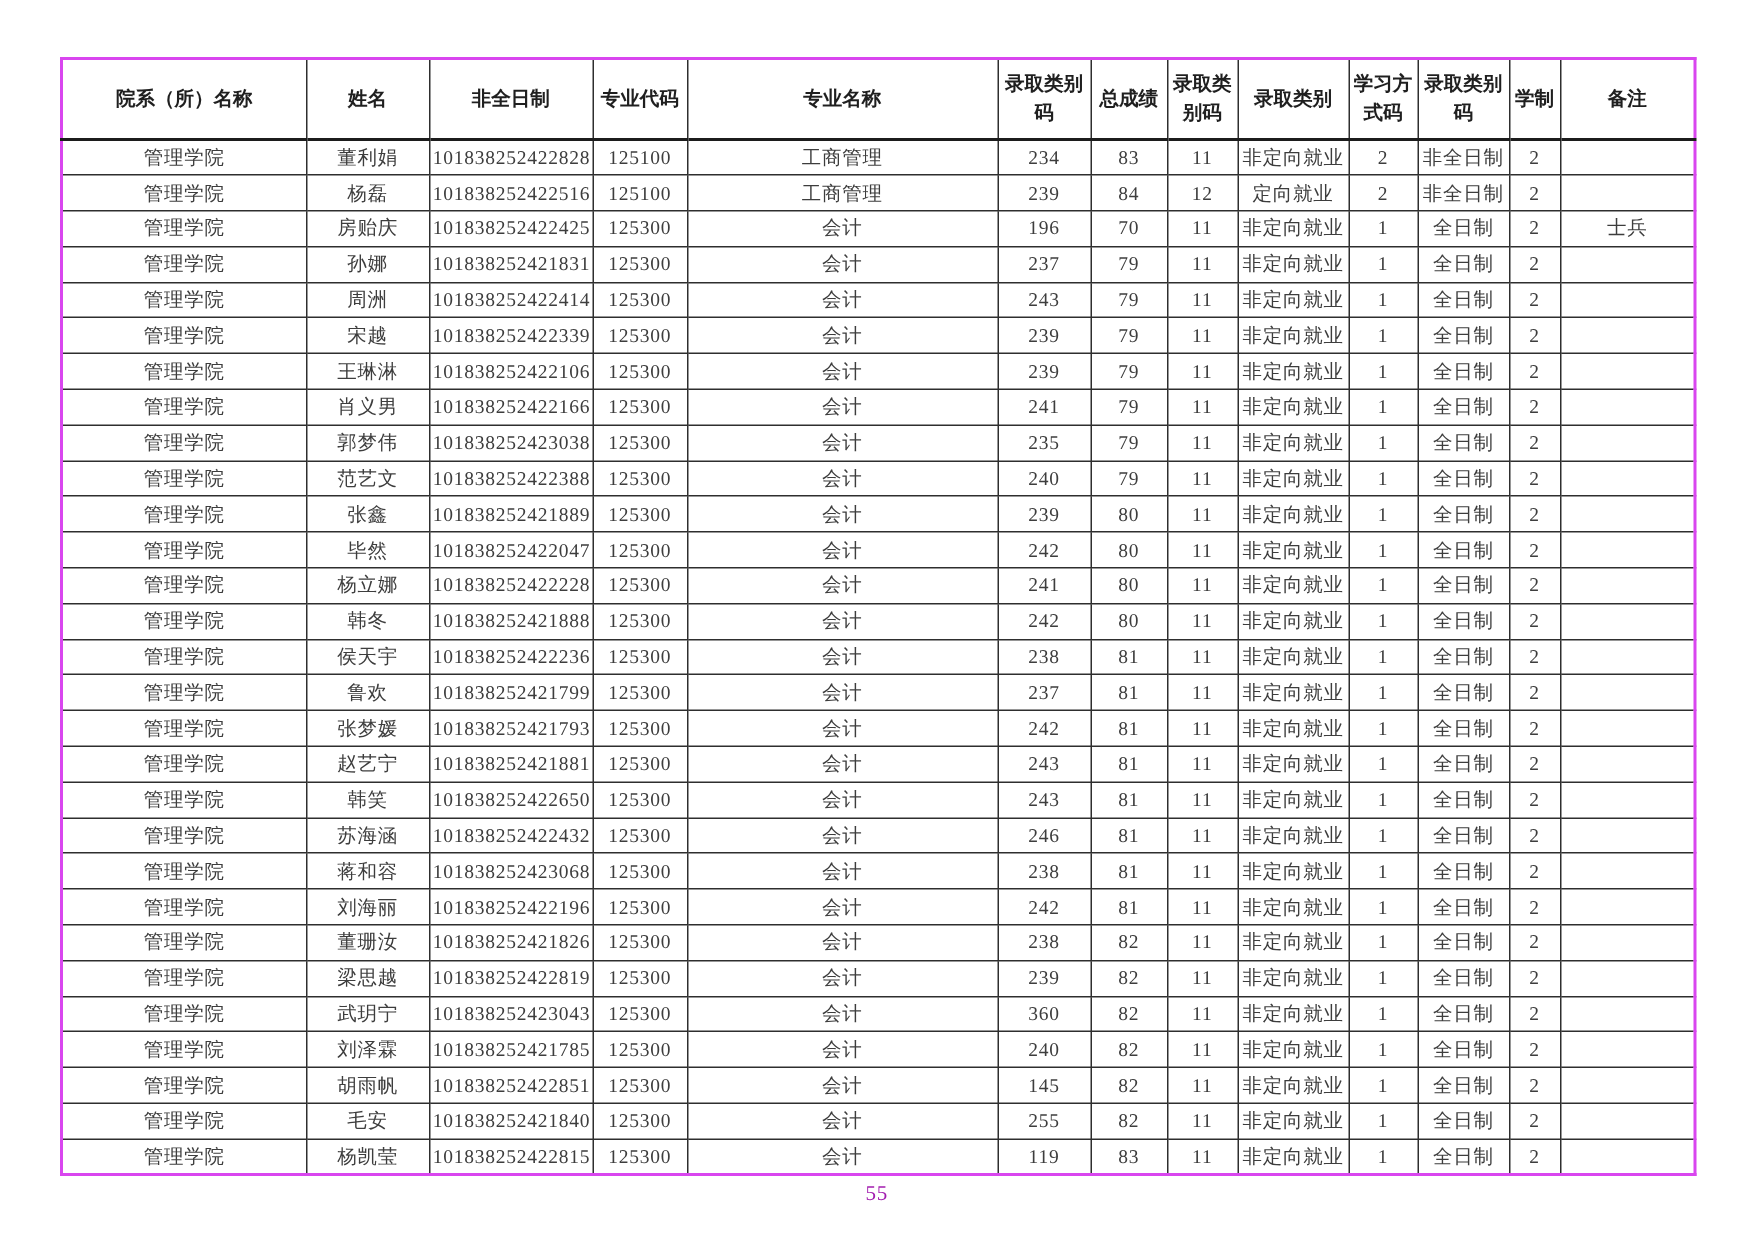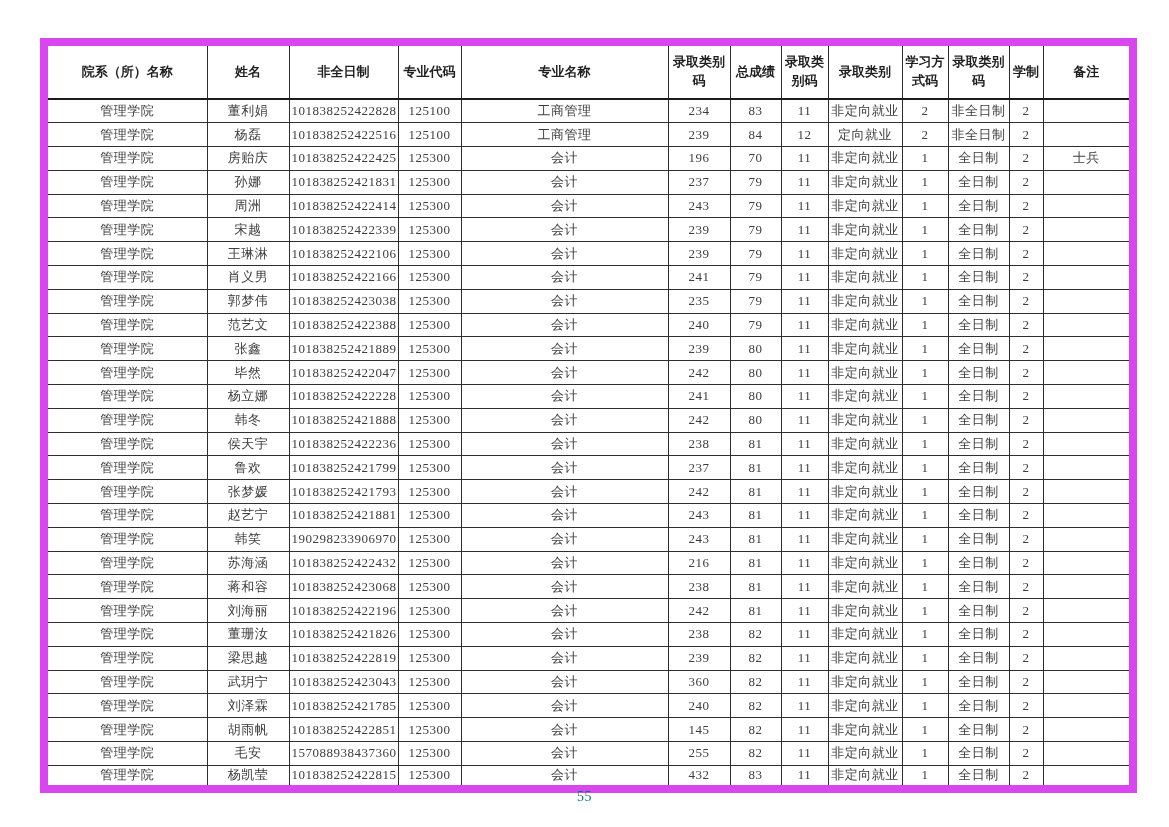"院系（所）名称" table.admission { border: 8px solid #d946ef -> 2px solid #d946ef }
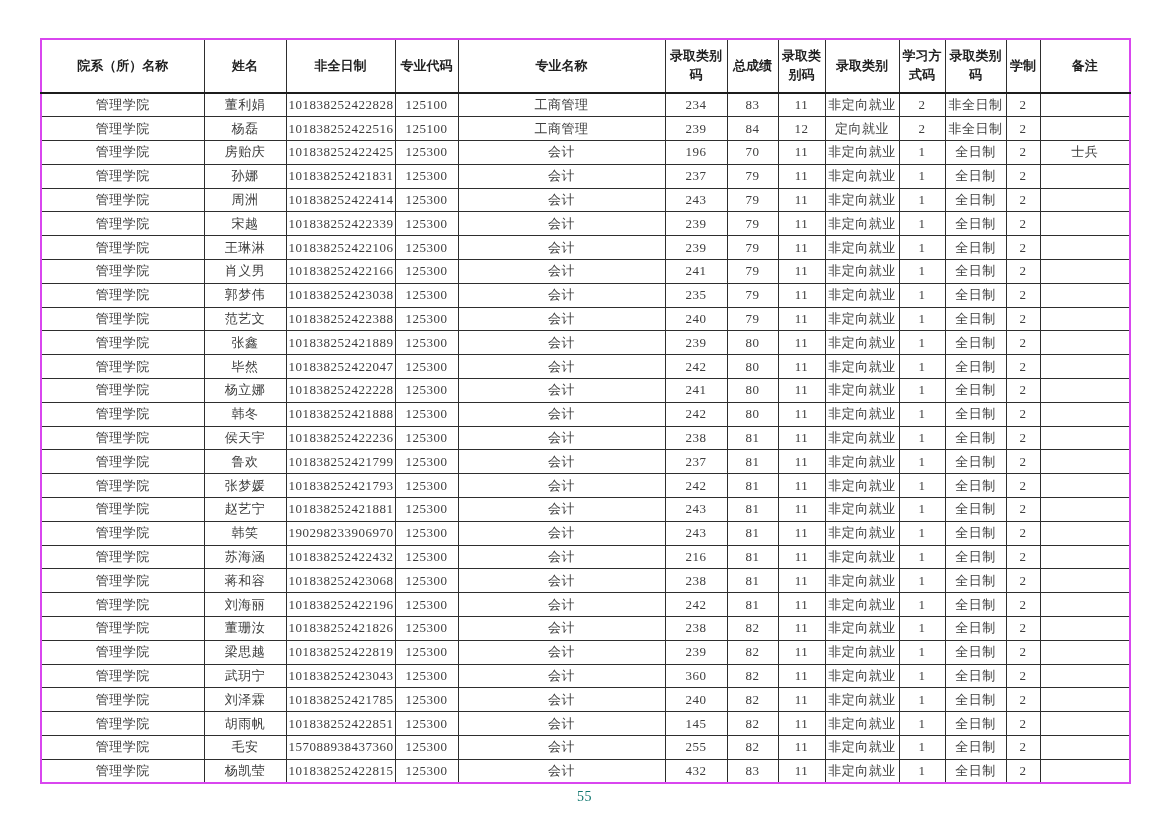"190298233906970" td { text: 190298233906970 -> 101838252422650 }
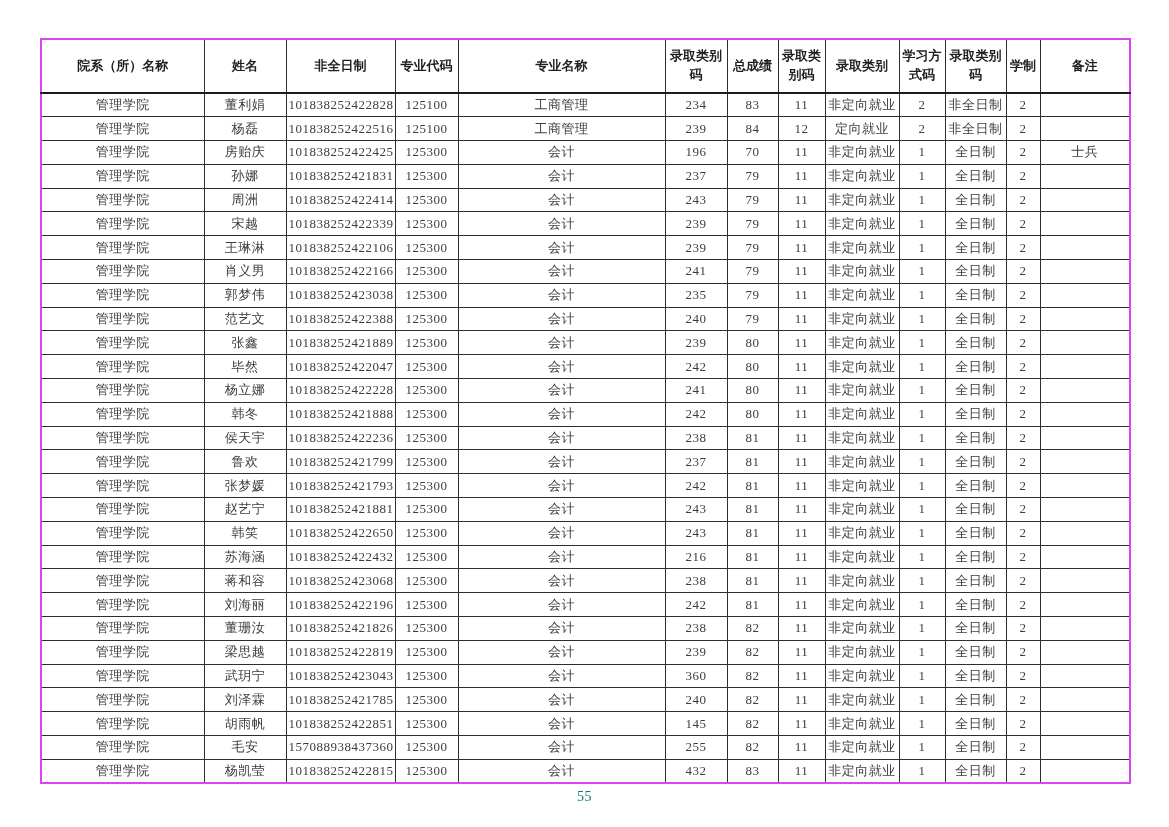"216" td { text: 216 -> 246 }
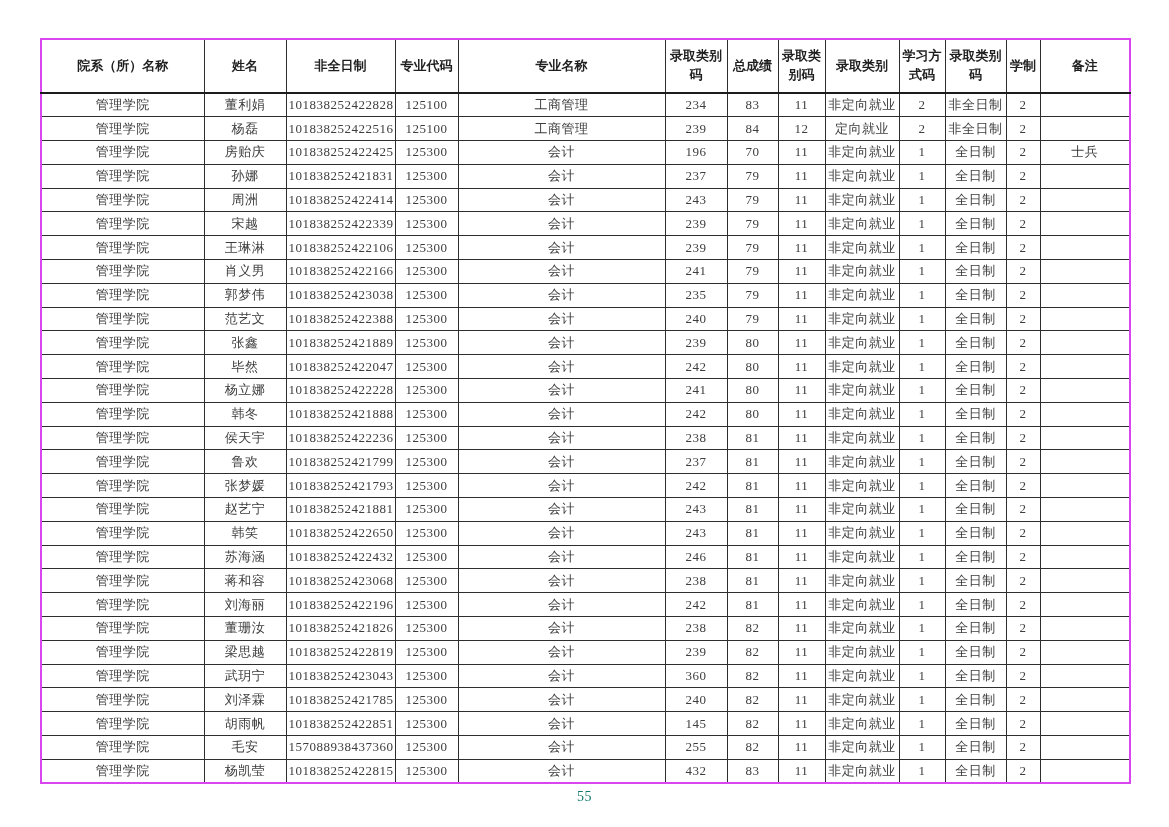"157088938437360" td { text: 157088938437360 -> 101838252421840 }
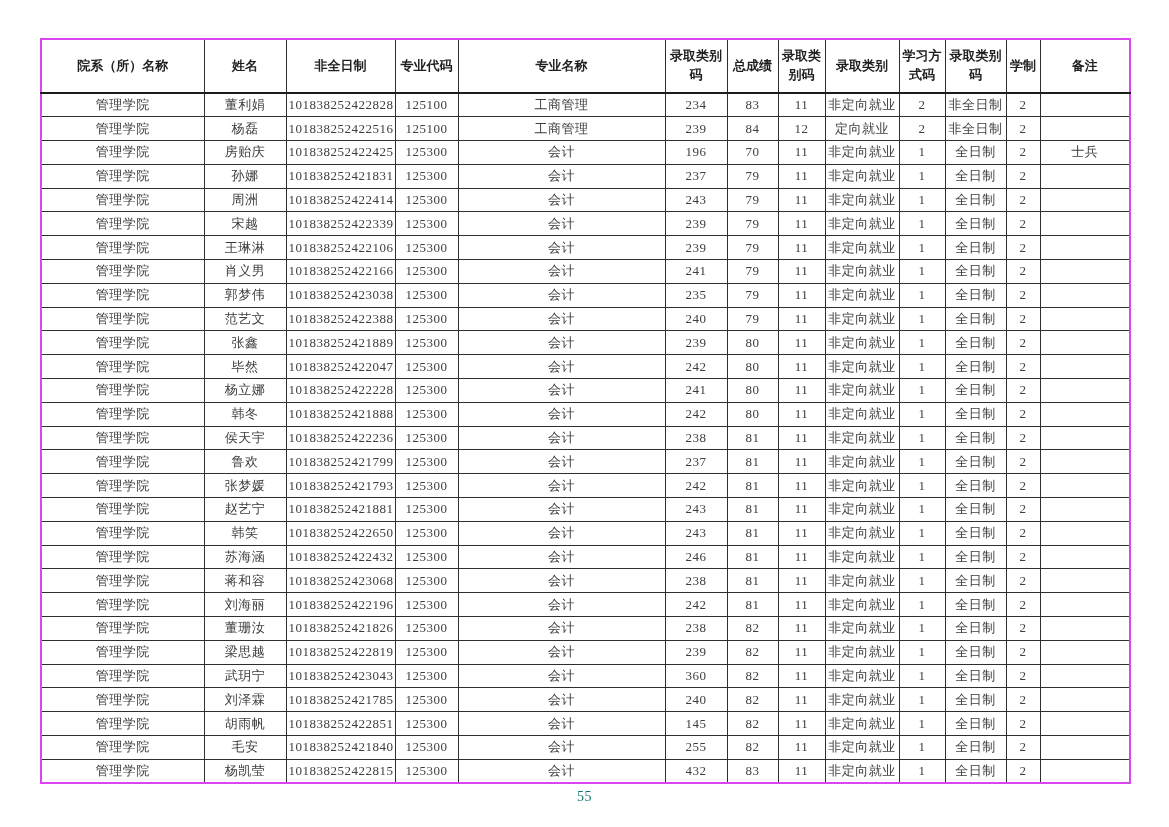"432" td { text: 432 -> 119 }
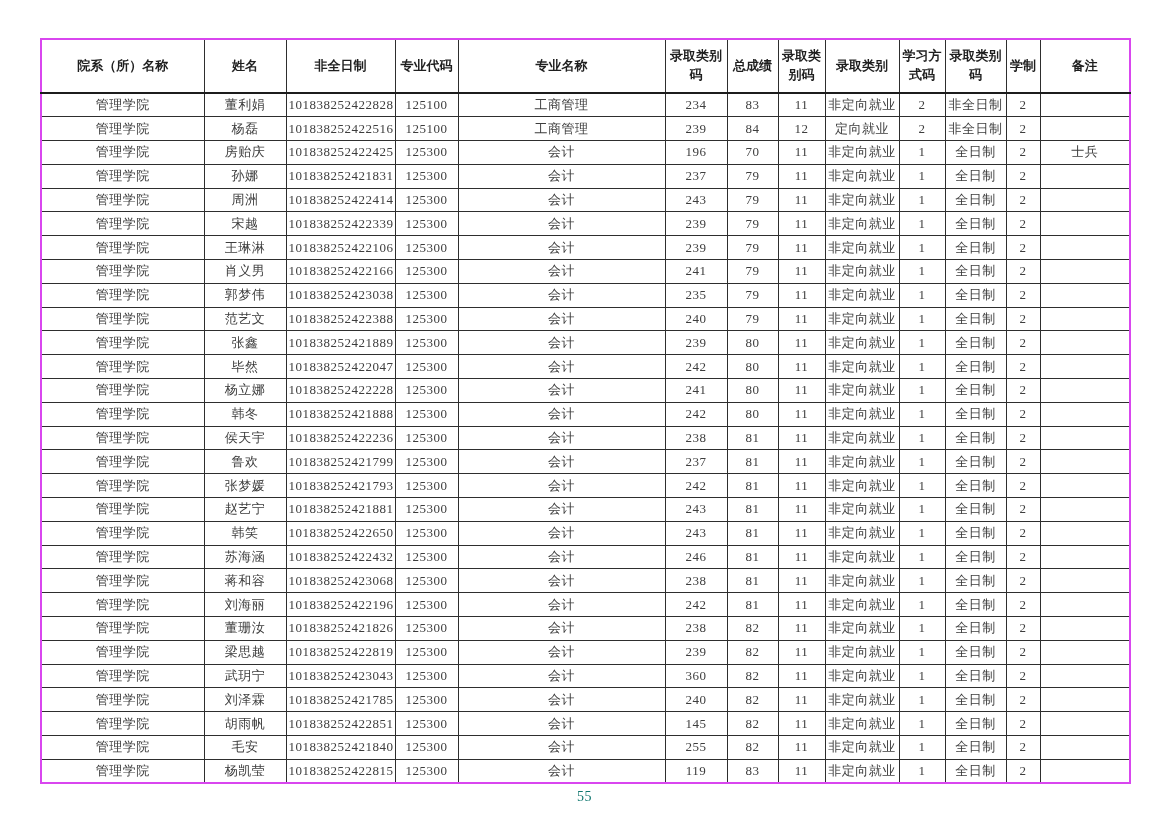"55" .page-number { color: #0f766e -> #a21caf }
